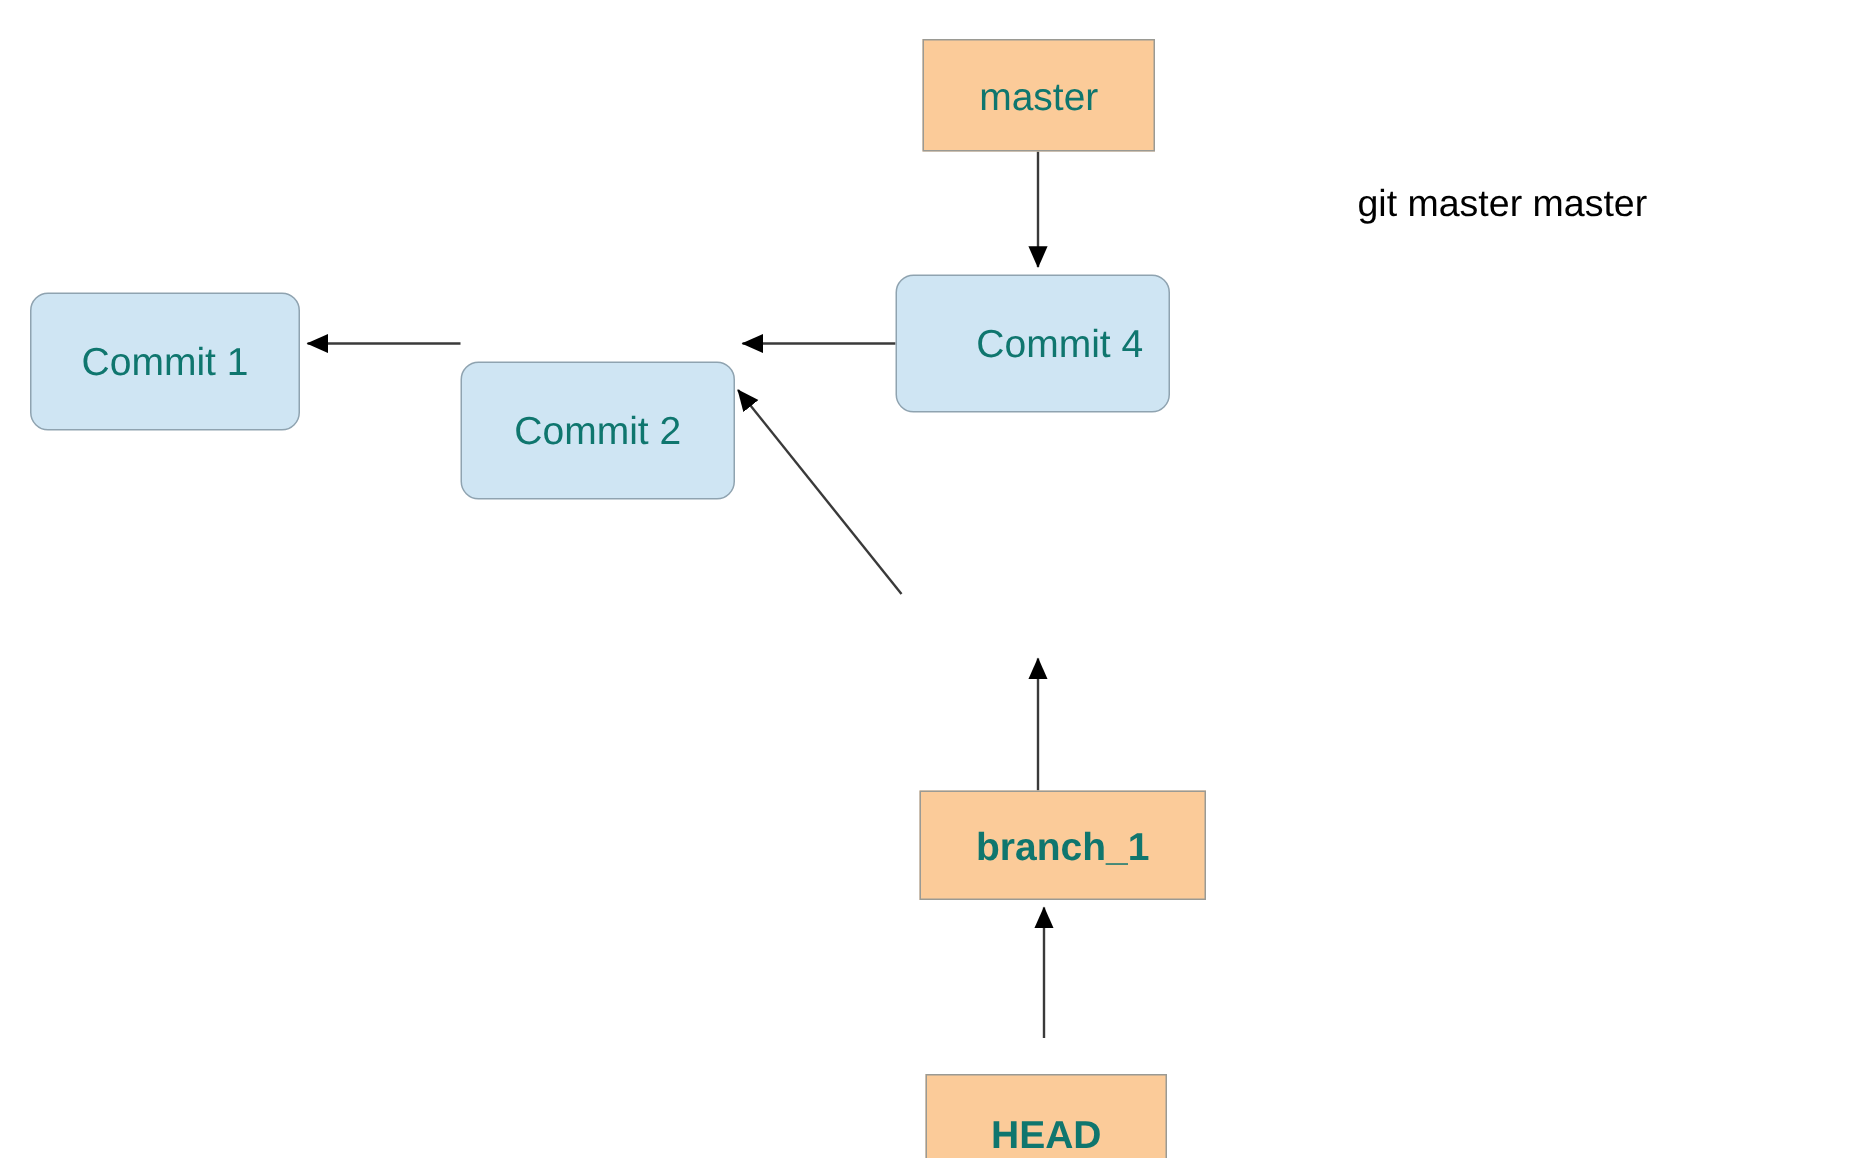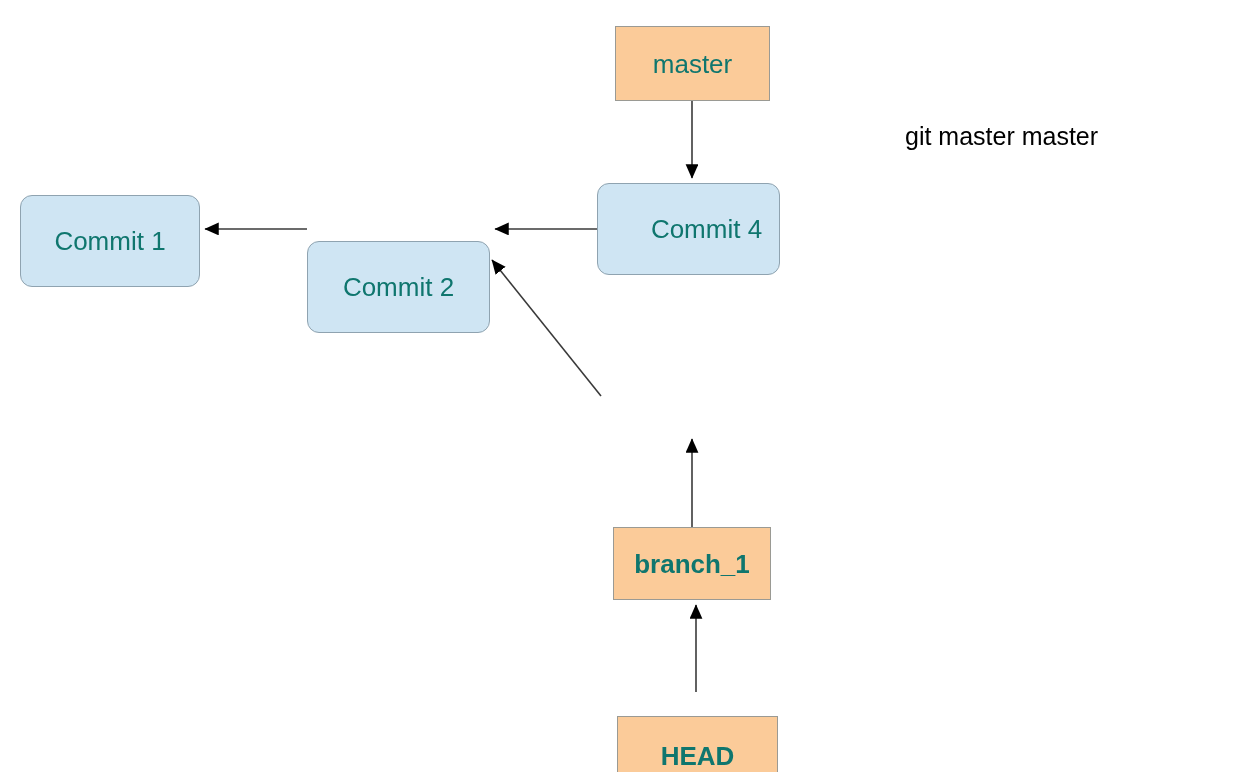"branch_1" div.node { width: 158px -> 191px }
